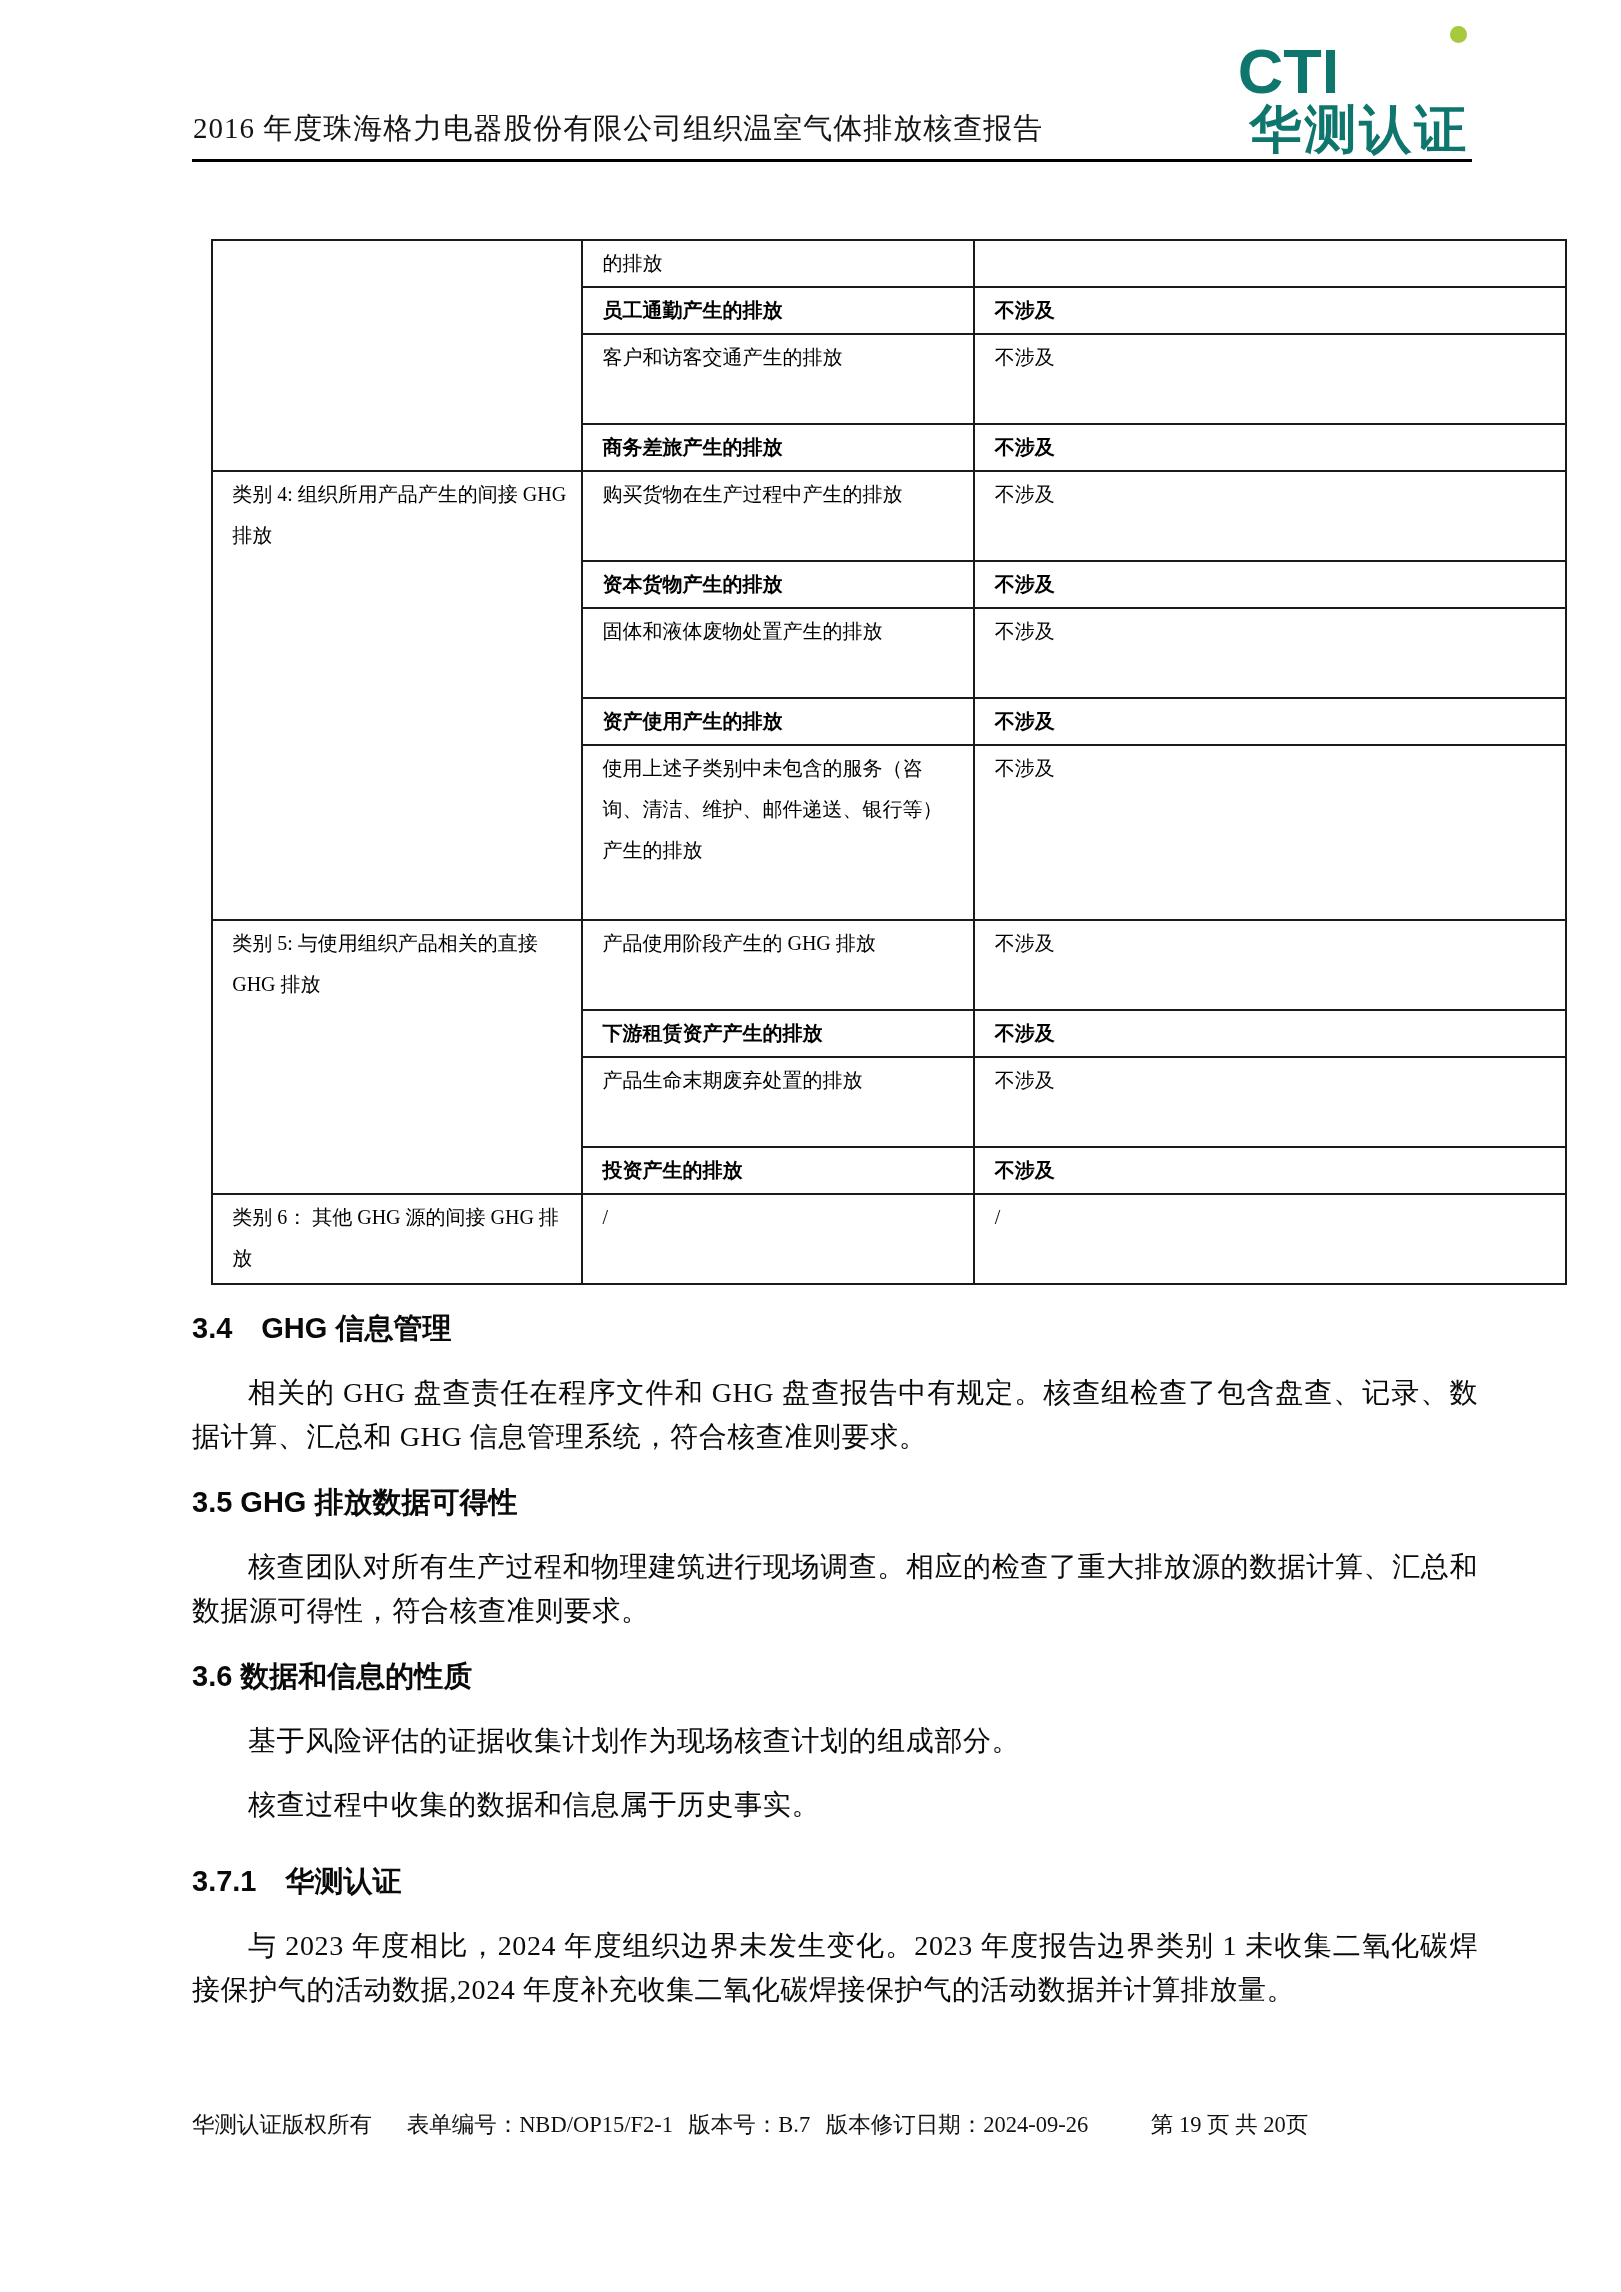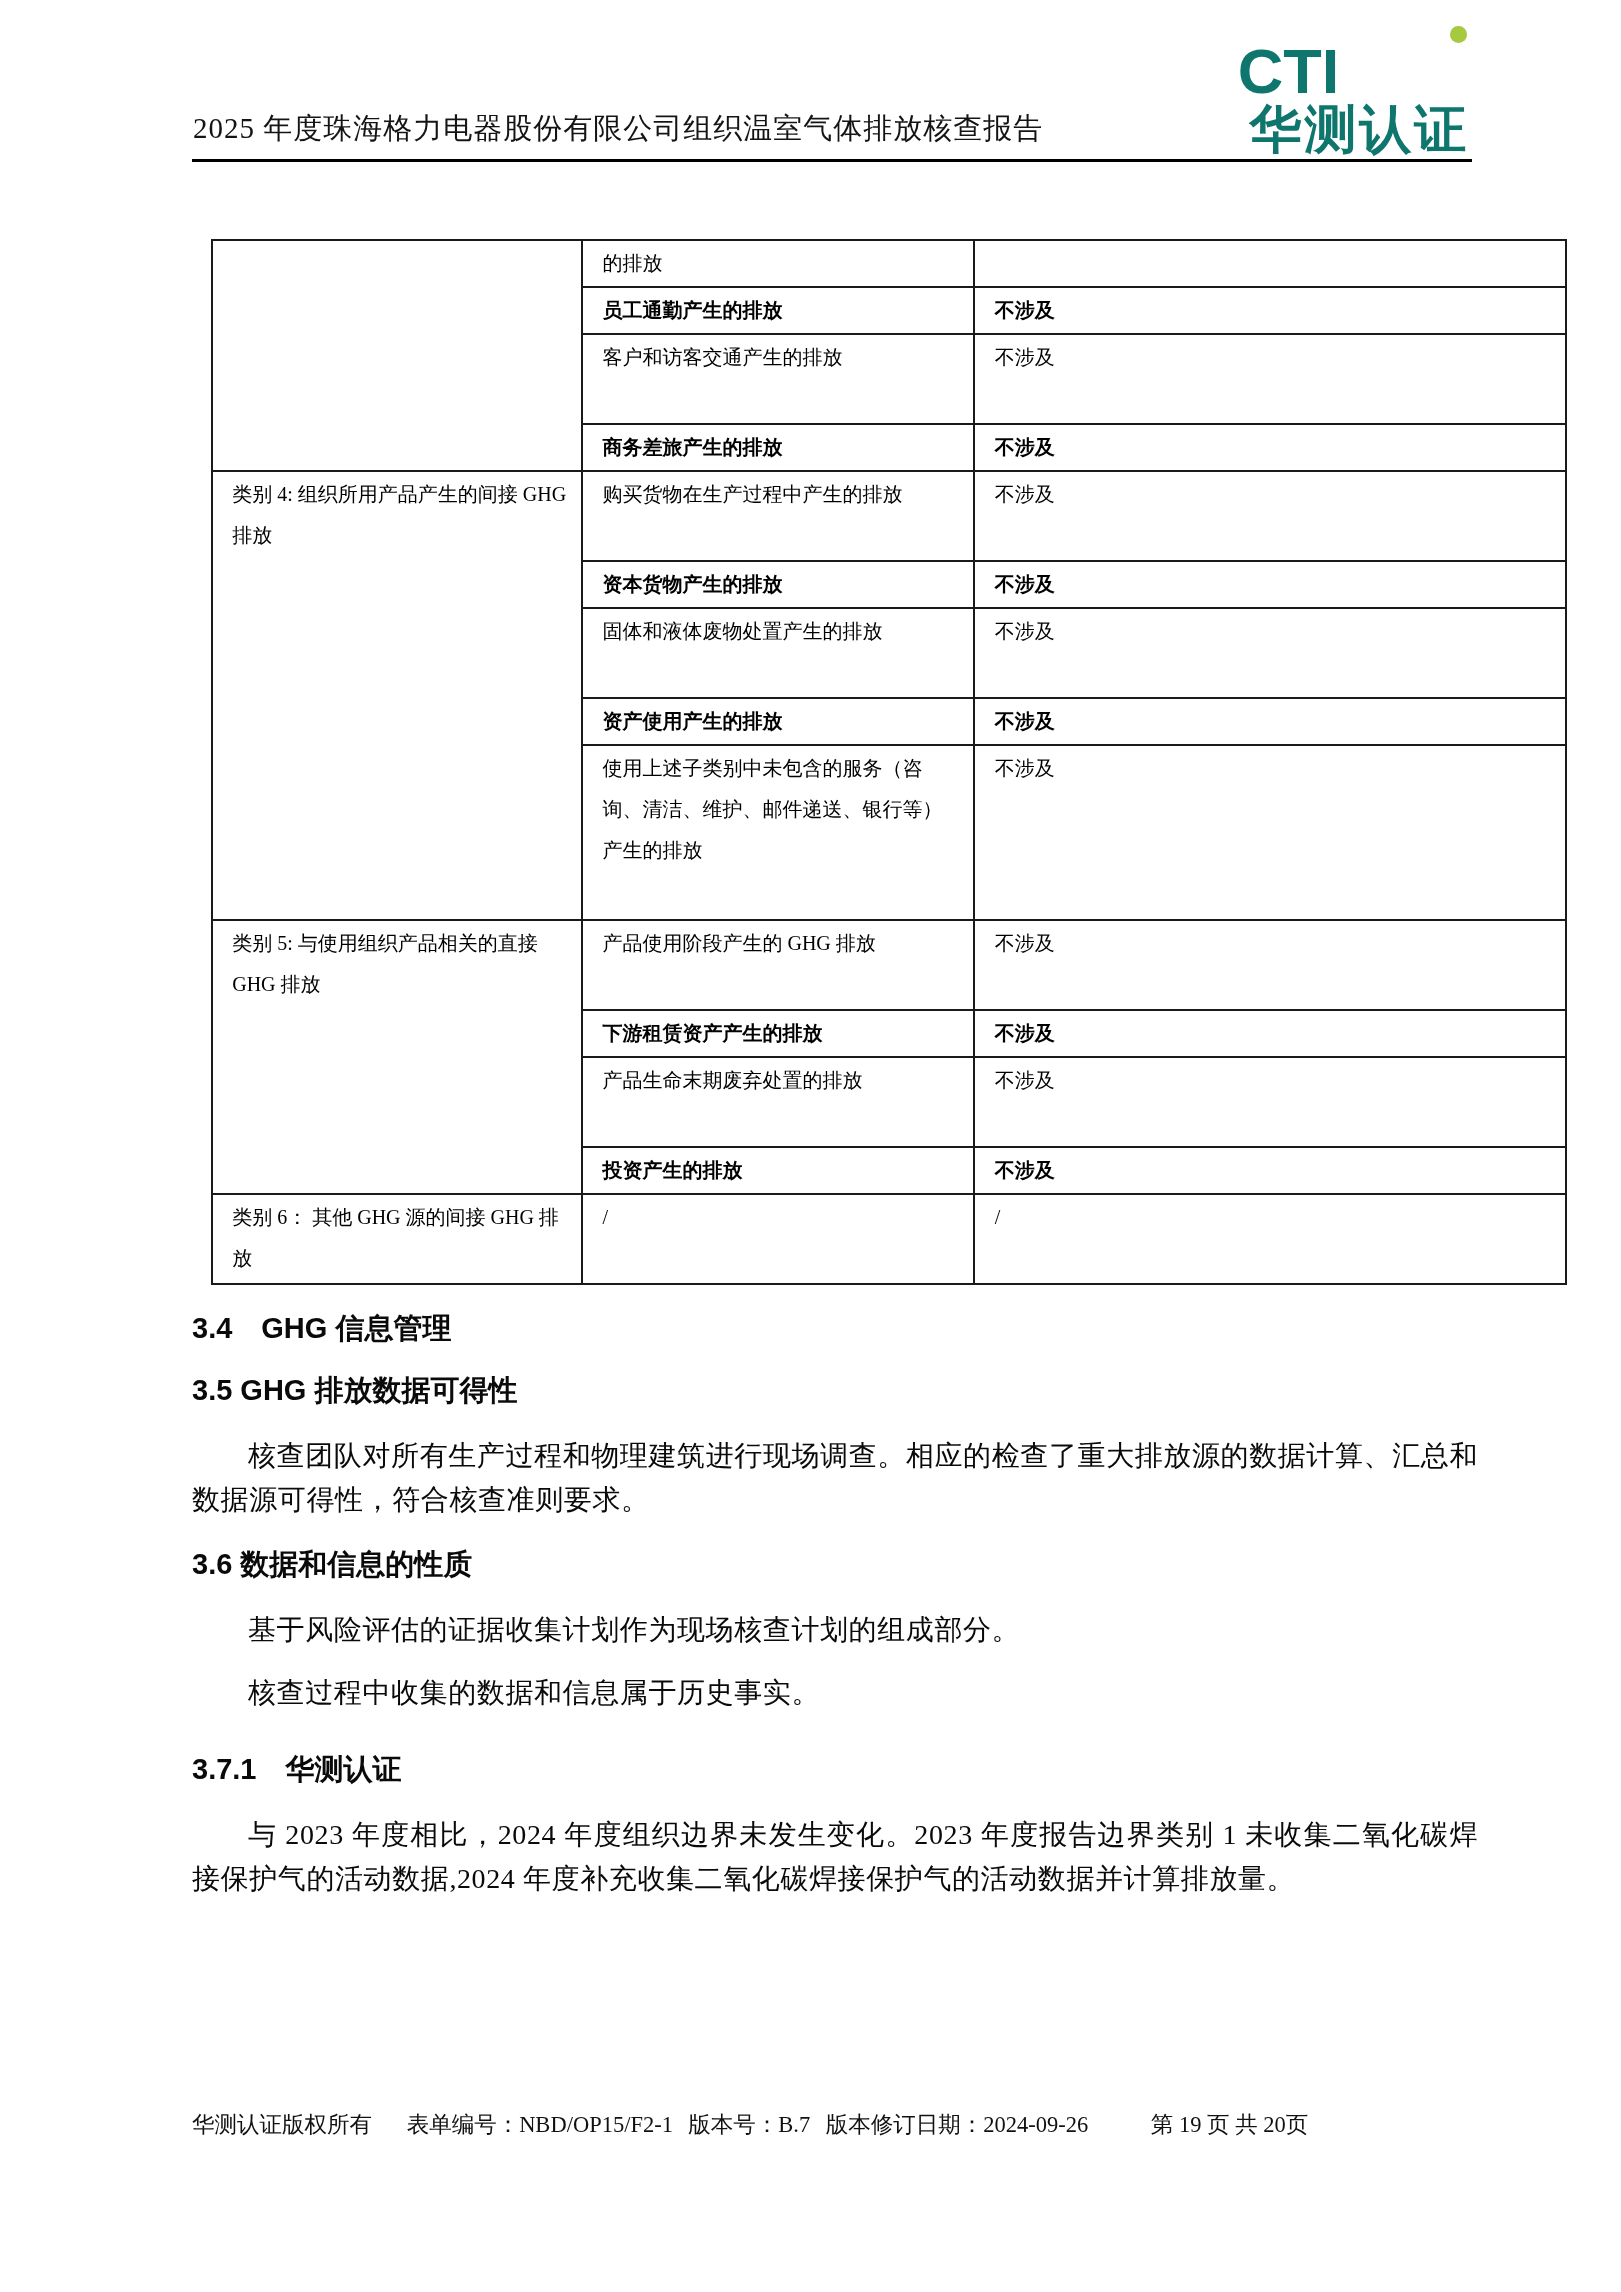"2025 年度珠海格力电器股份有限公司组织温室气体排放核查报告" div.header-title { text: 2025 -> 2016 }
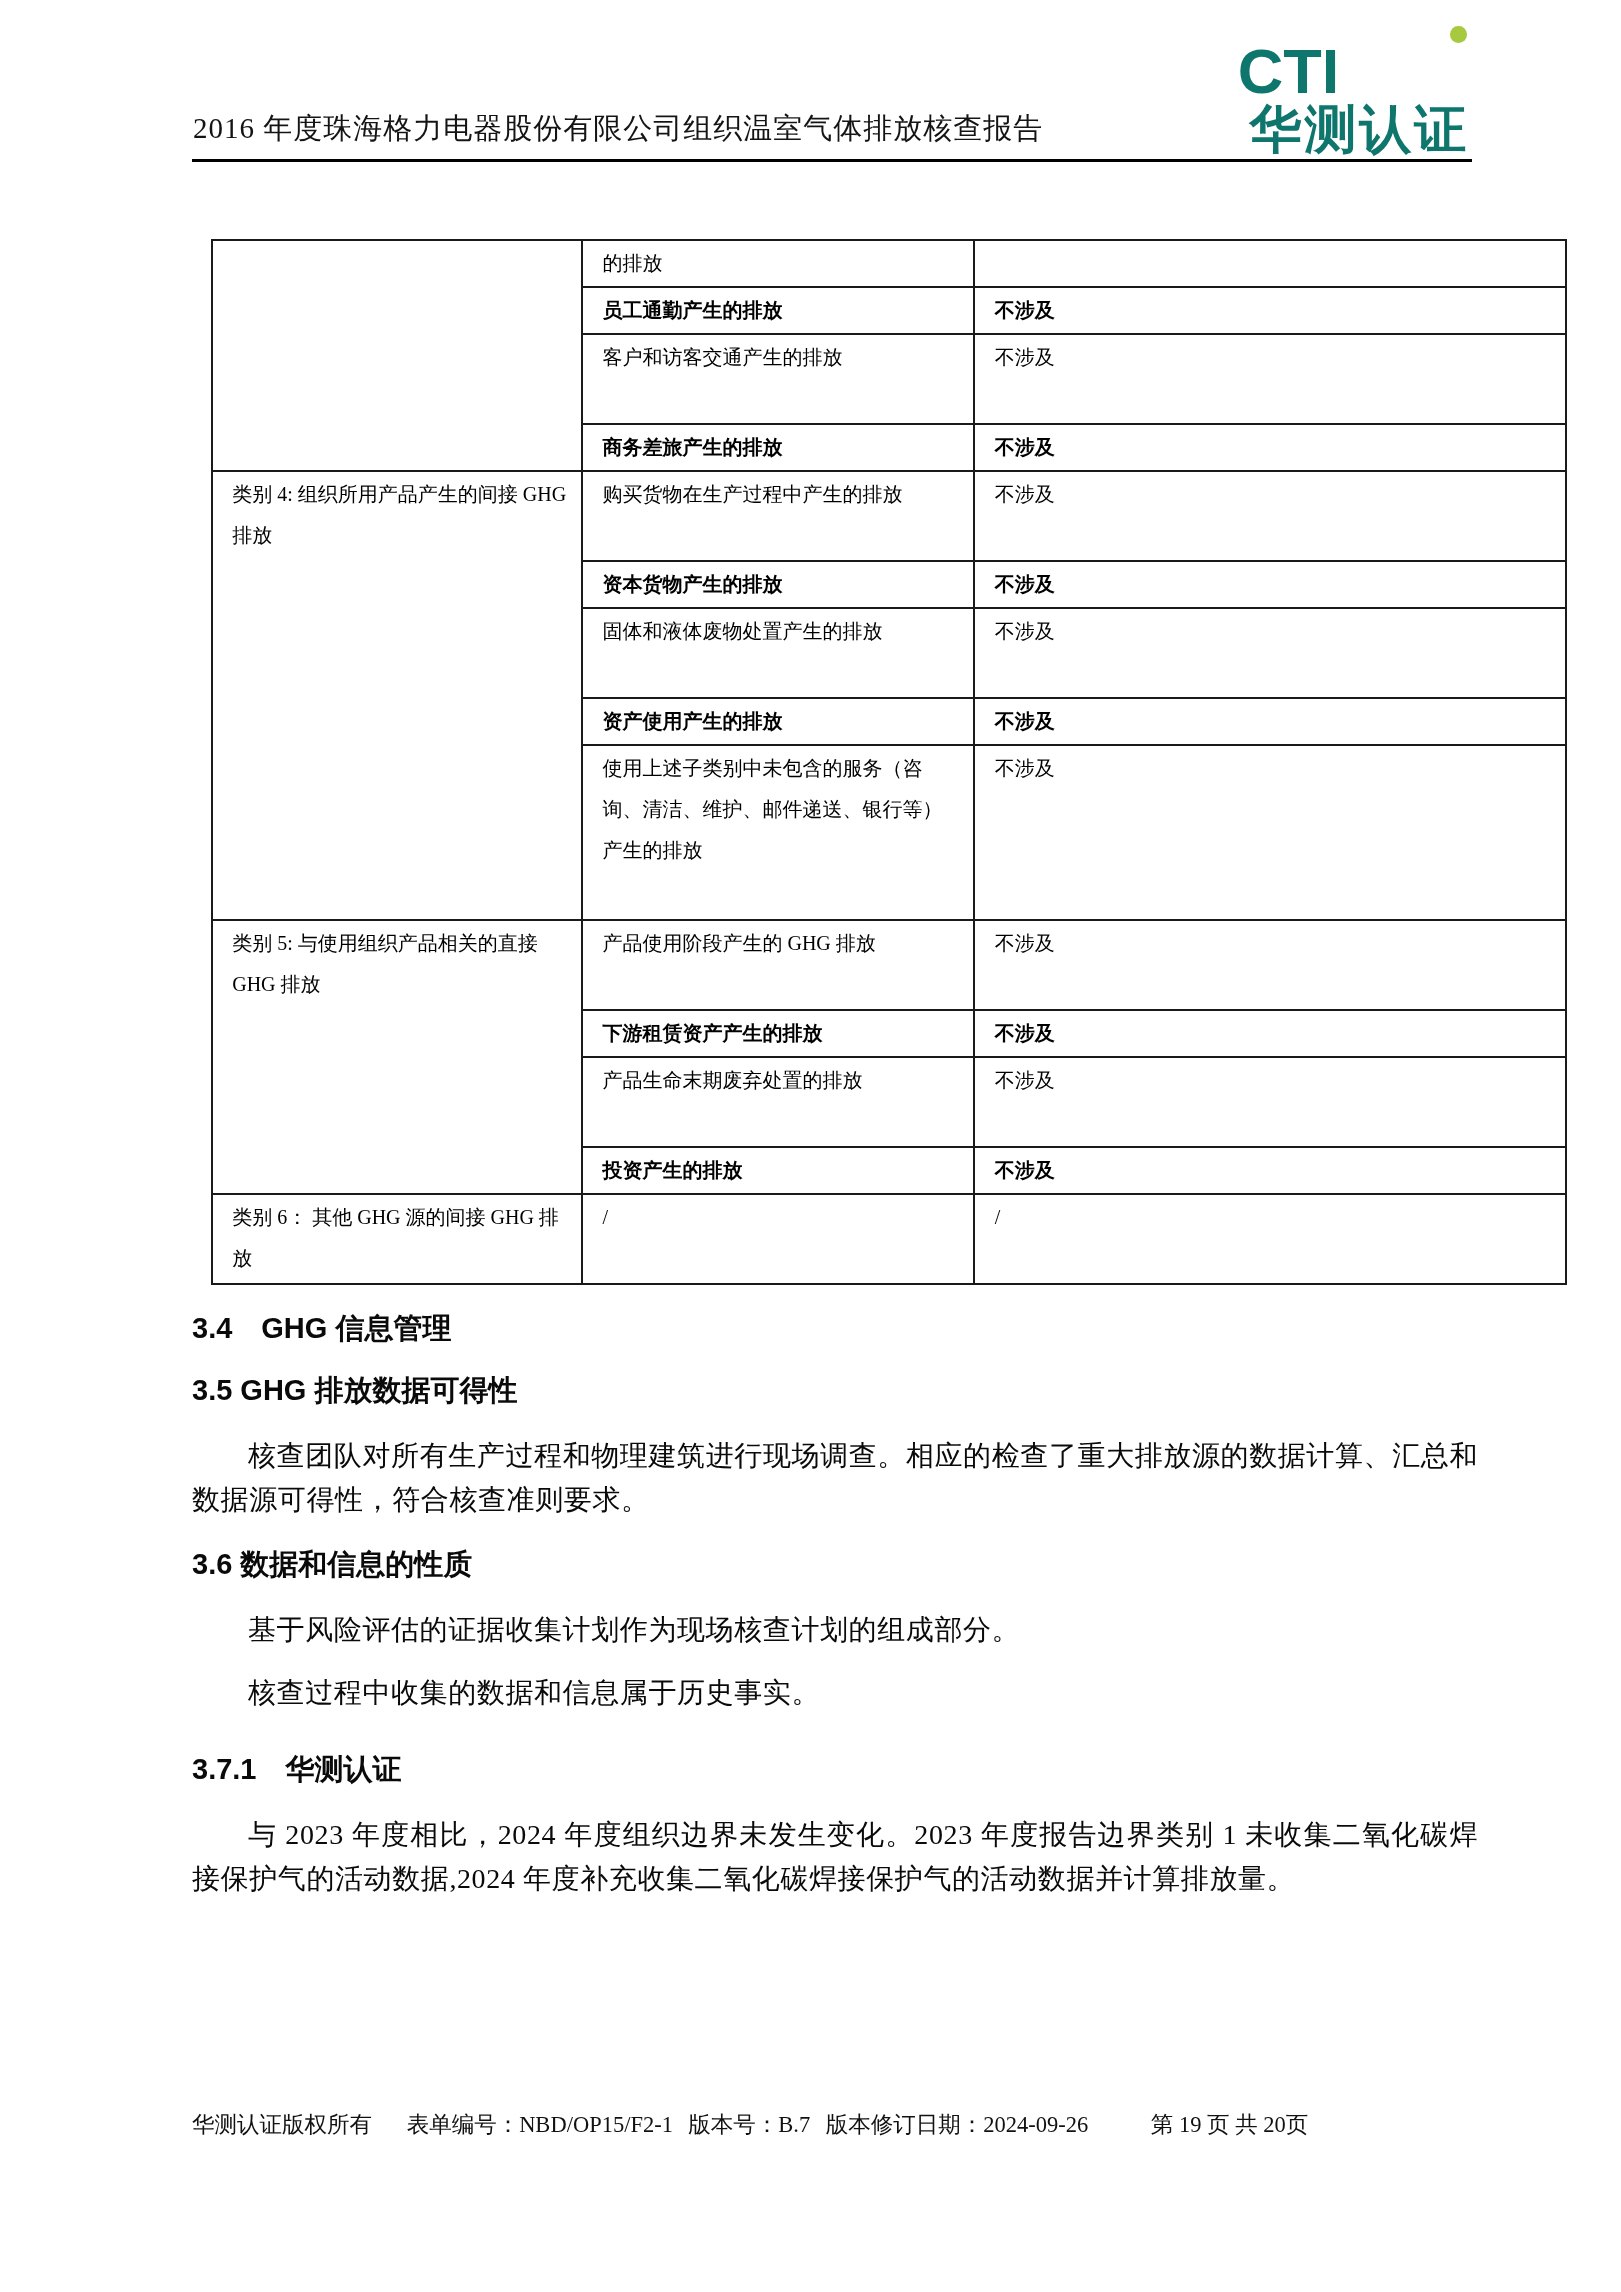"相关的 GHG 盘查责任在程序文件和 GHG" div.para { html: none -> <div>相关的 GHG 盘查责任在程序文件和 GHG 盘查报告中有规定。核查组检查了包含盘查、记录、数据计算、汇总和 GHG 信息管理系统，符合核查准则要求。</div> }
